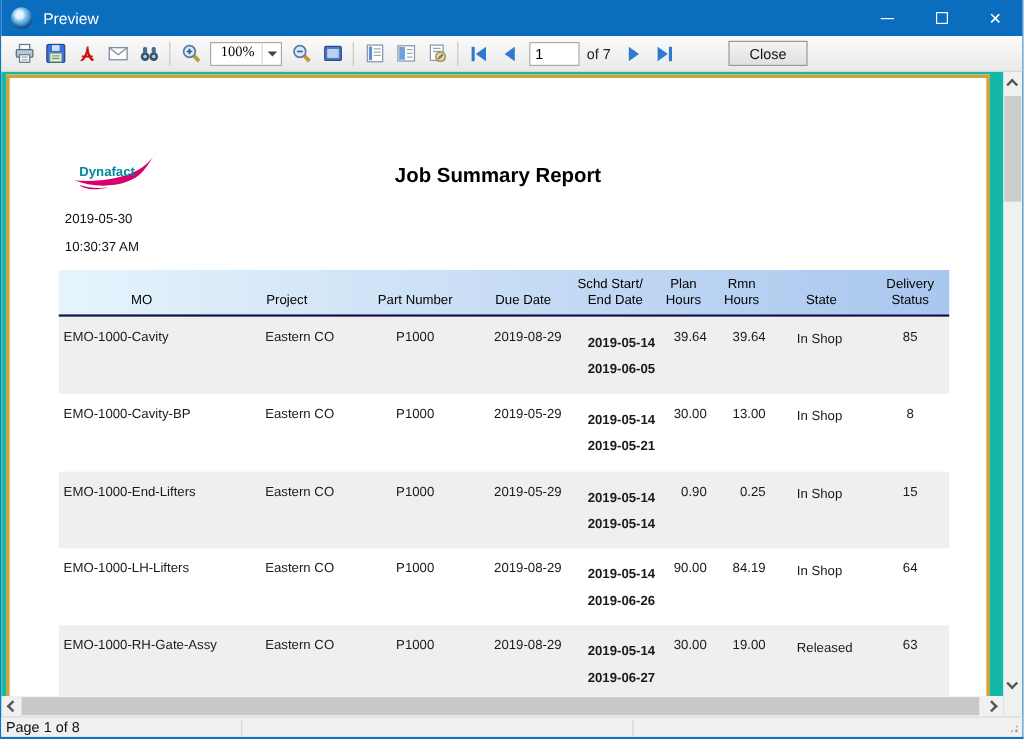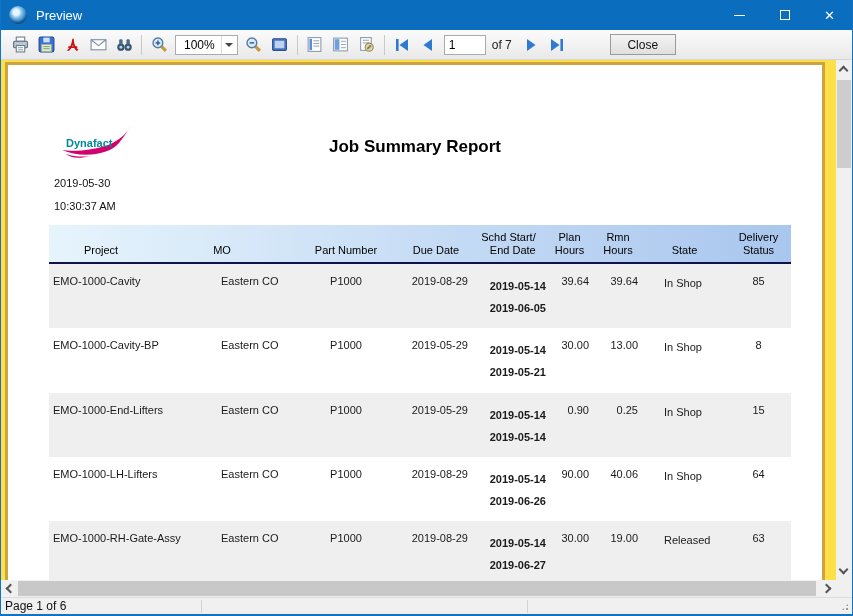"100%" .zoom-combo { align-items: center -> none; font-family: none -> Liberation Serif, serif }
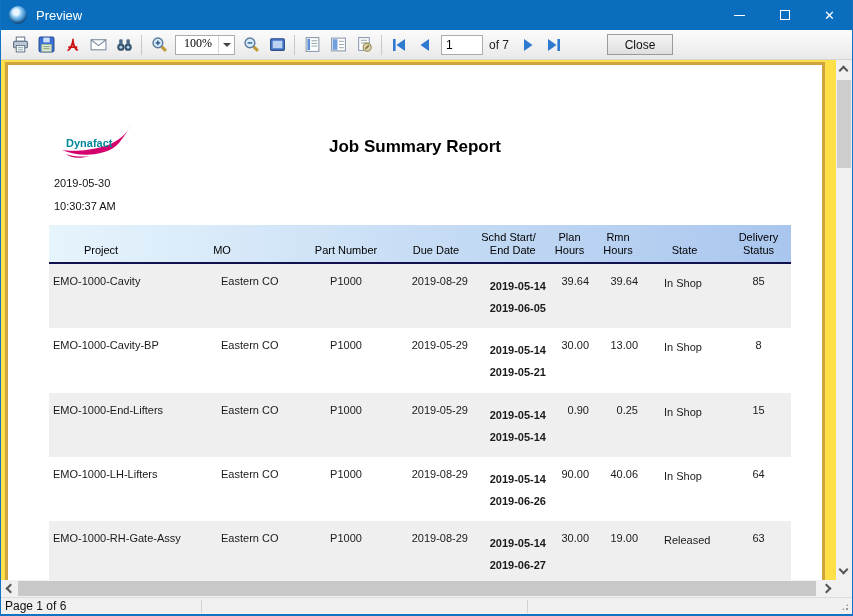"Dynafact" .preview-area { background: #fde047 -> #14b8a6 }
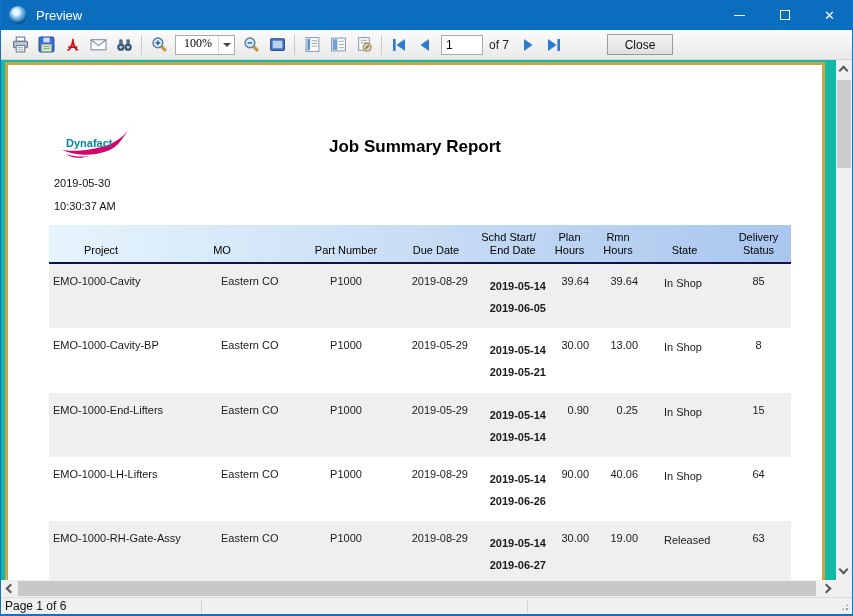"Project" div.th { order: before "MO" -> after "MO" }
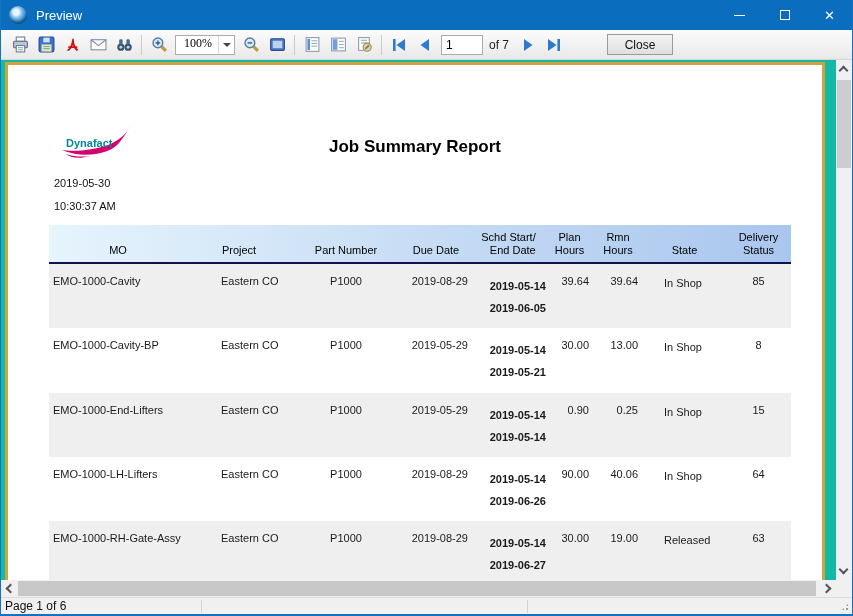"40.06" div.td { text: 40.06 -> 84.19 }
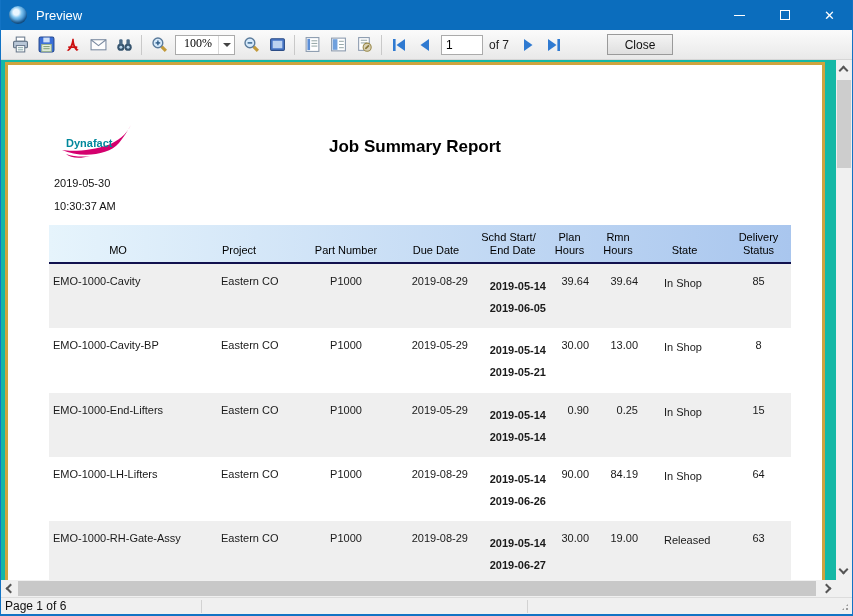"Page 1 of 6" span.status-text { text: 6 -> 8 }
